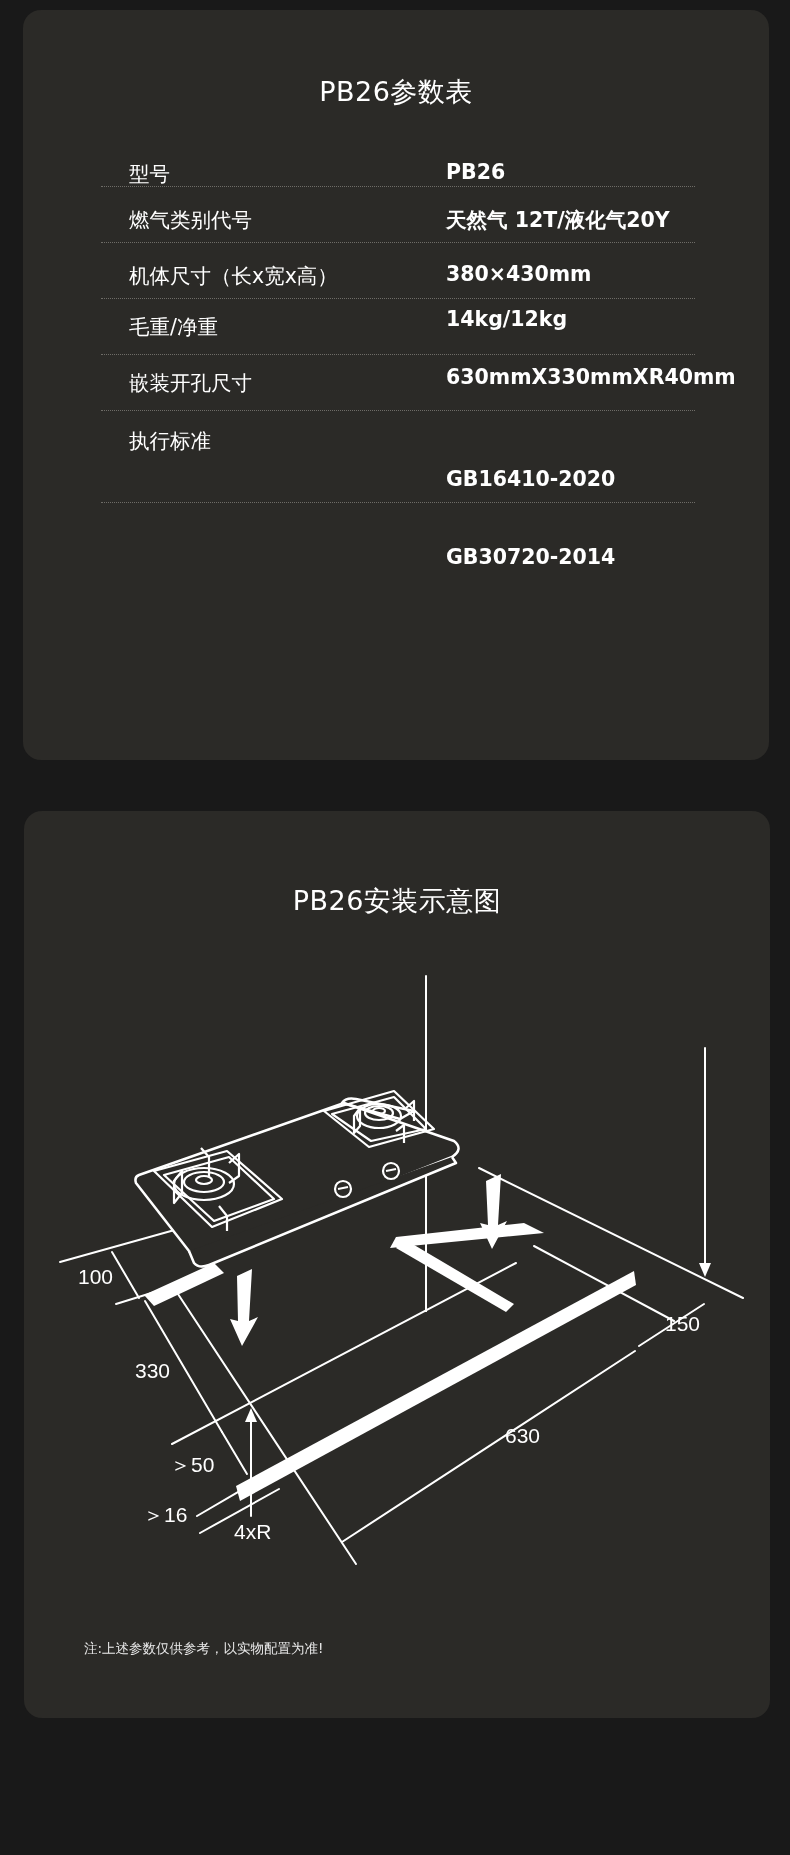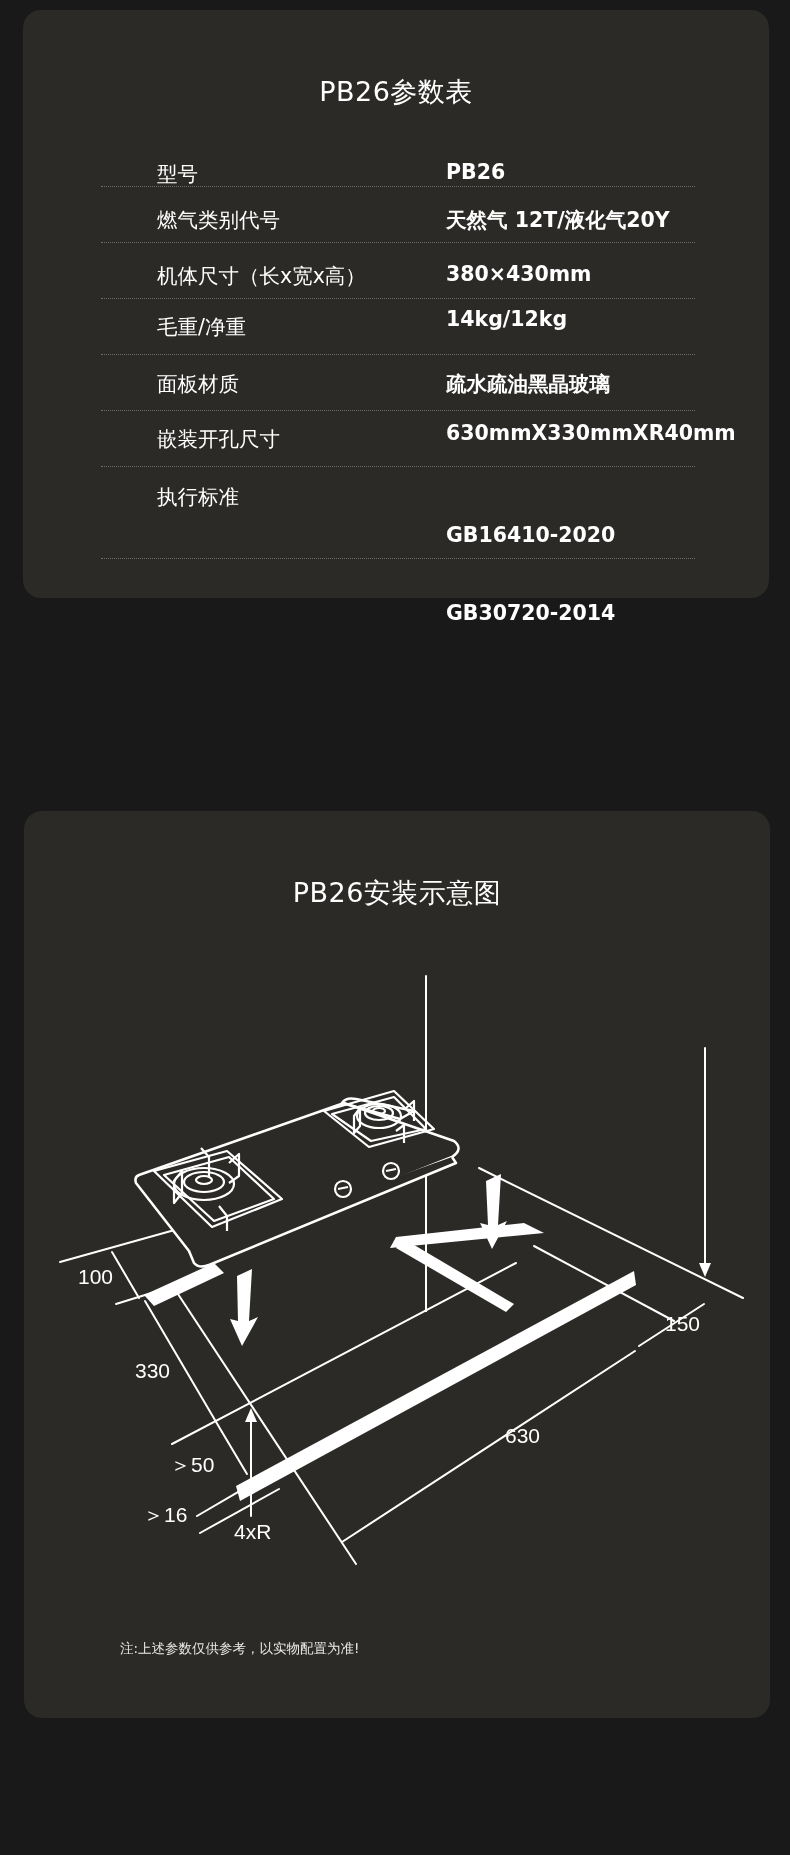"PB26参数表" #card-specs { height: 588px -> 750px }
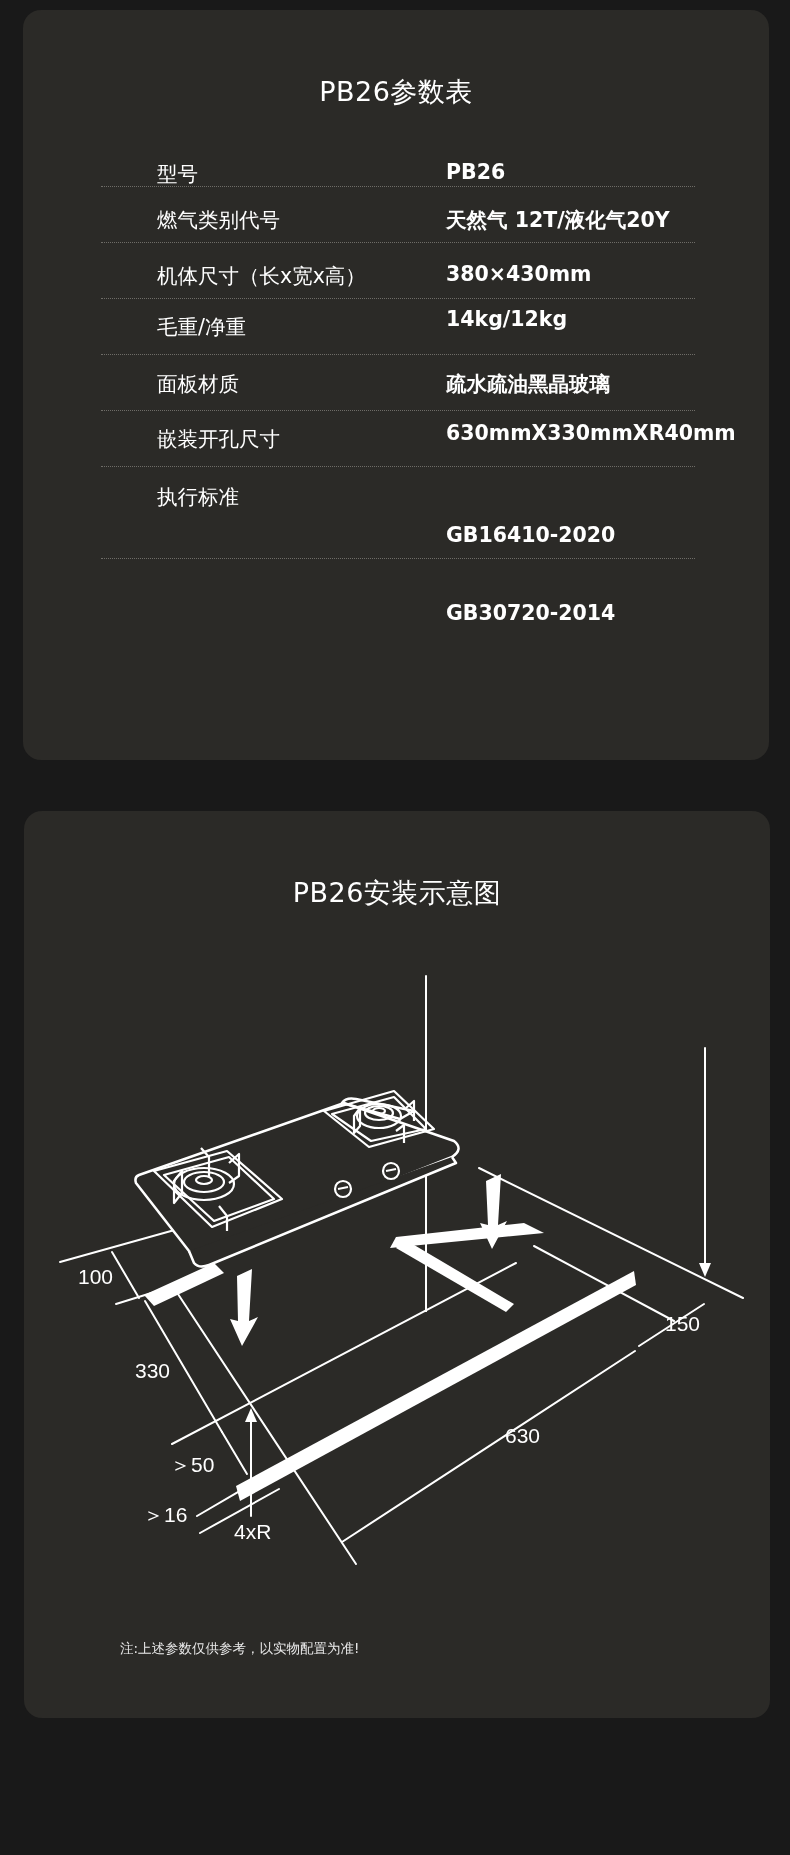"型号" .spec-label { left: 56px -> 28px }
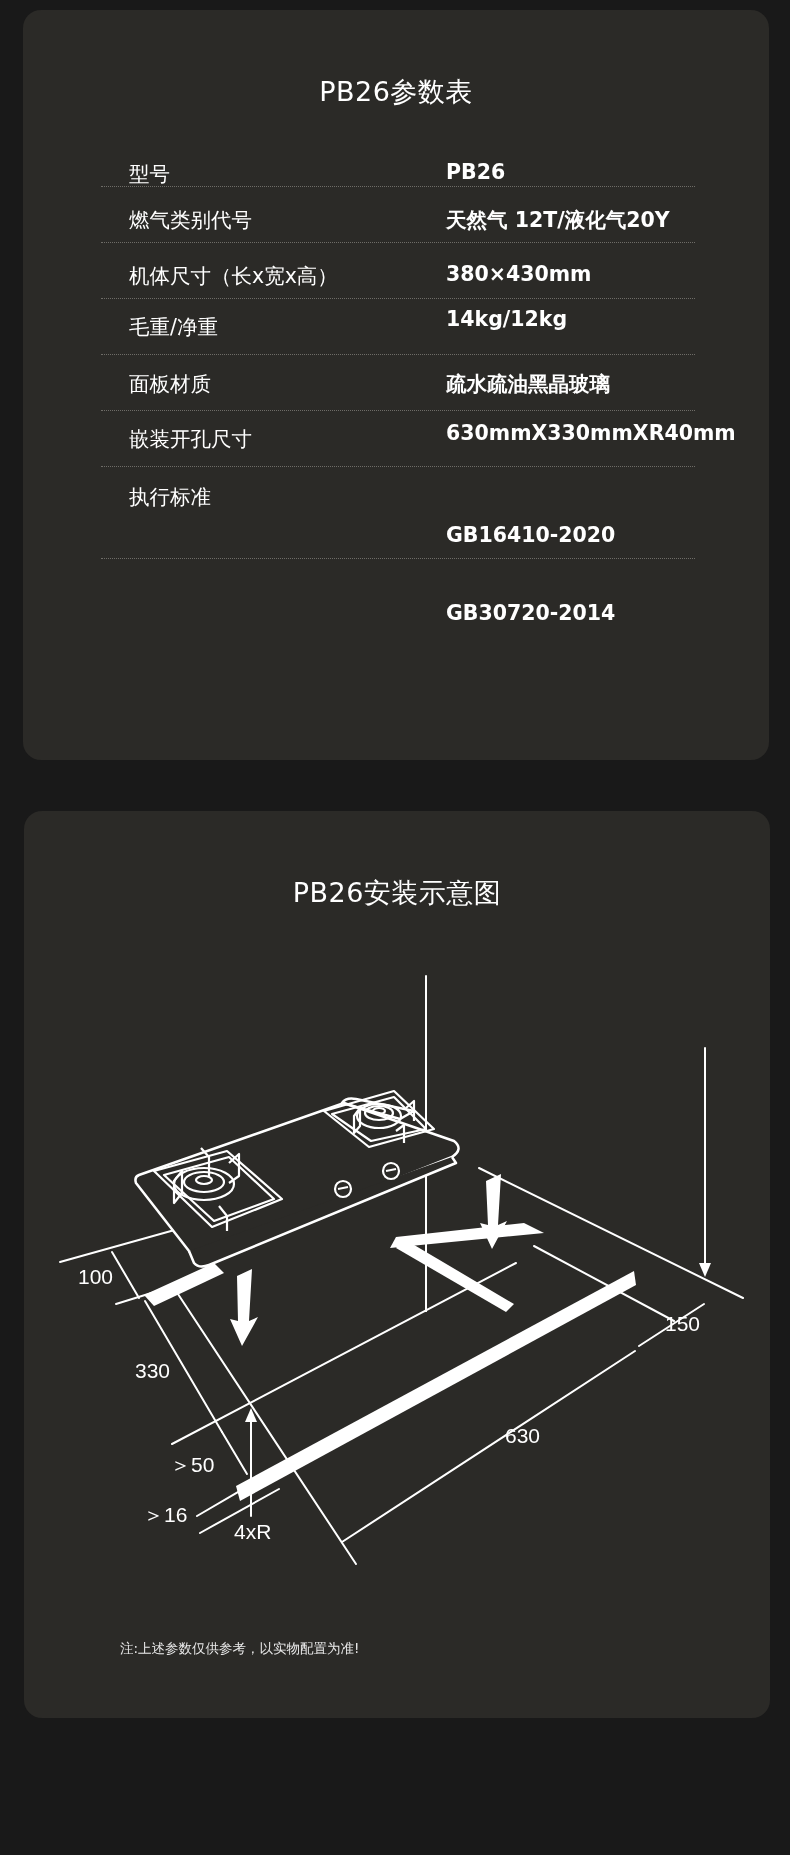"面板材质" div.spec-row { html: <div> <span>面板材质</span> <span>疏水疏油黑晶玻璃</span> </div> -> none }
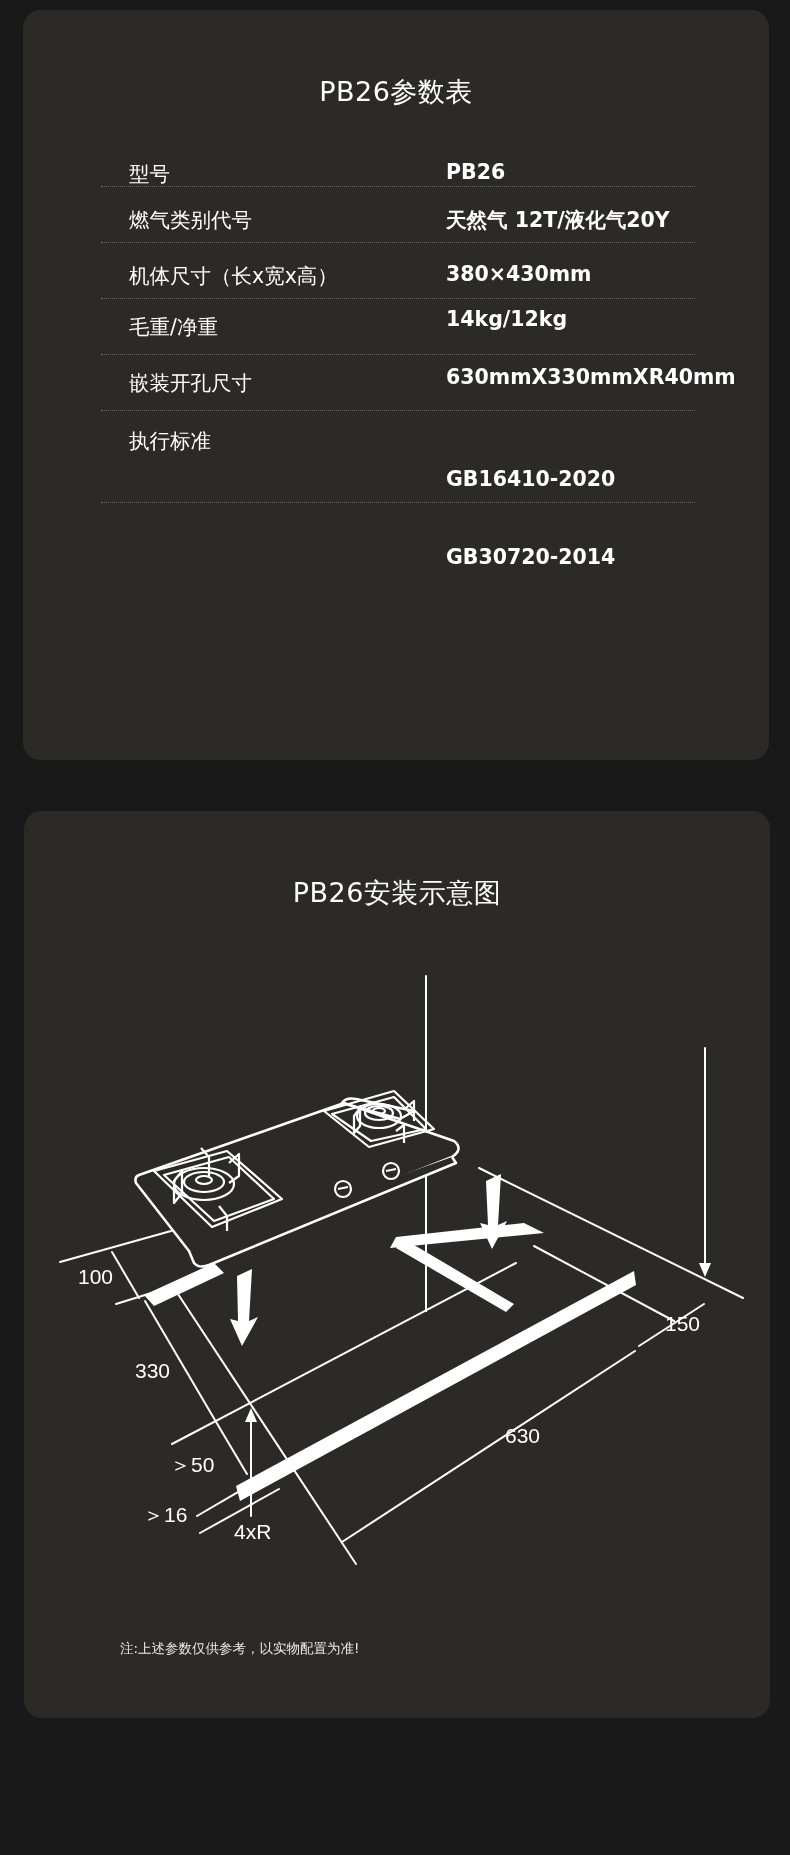"PB26安装示意图" #card-install .card-title { top: 46px -> 54px }
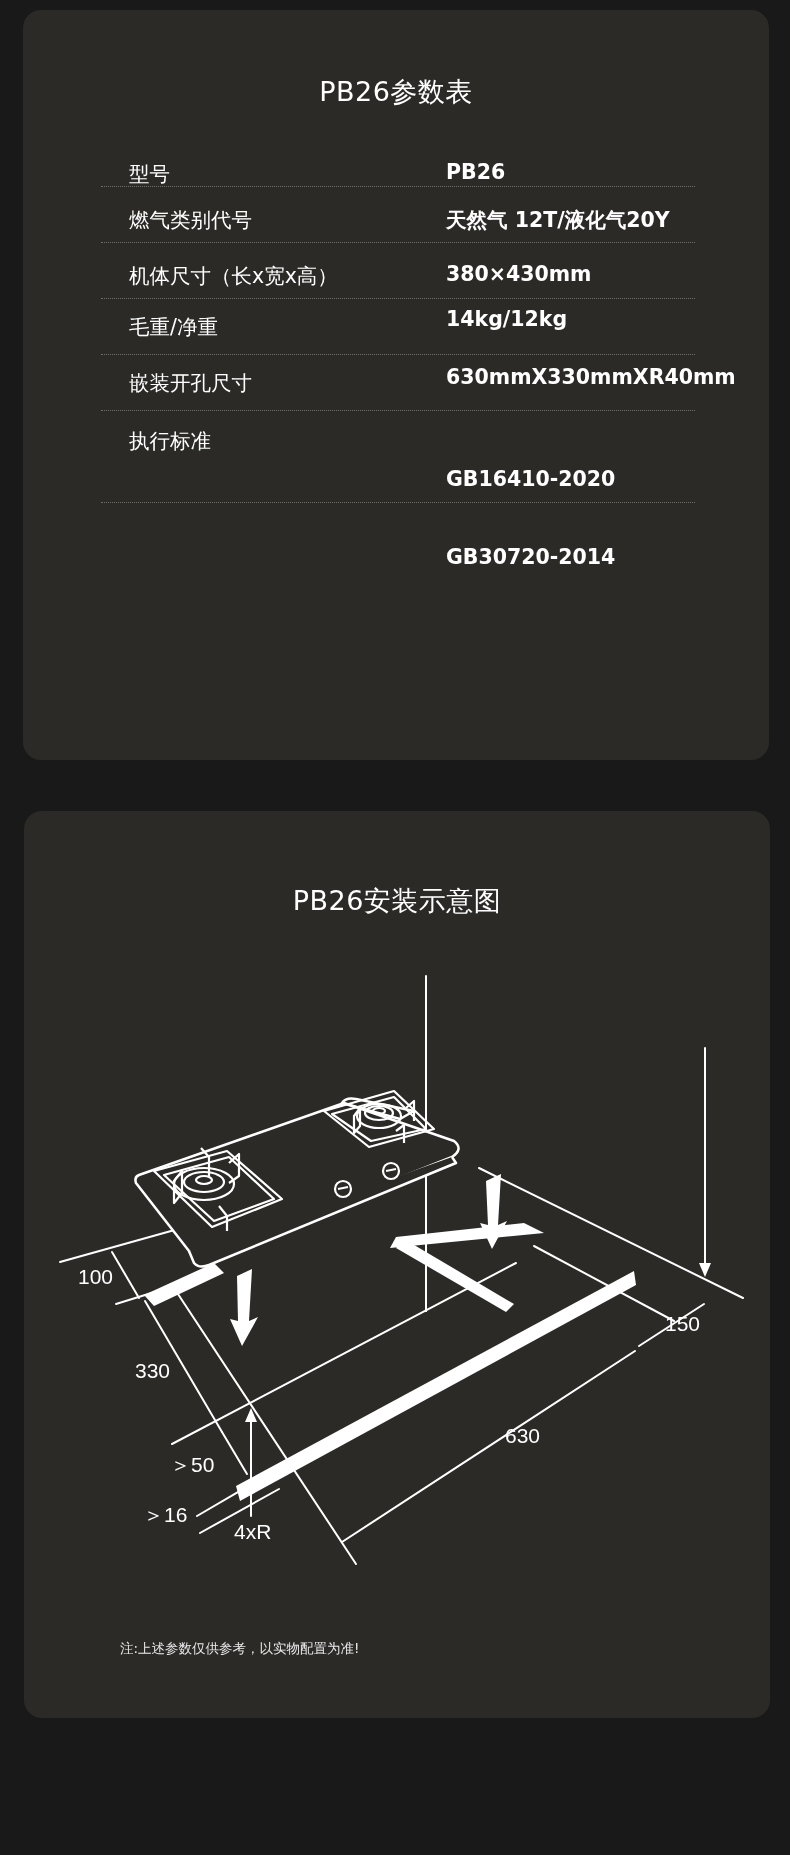"注:上述参数仅供参考，以实物配置为准!" .note { margin-left: 36px -> none }
